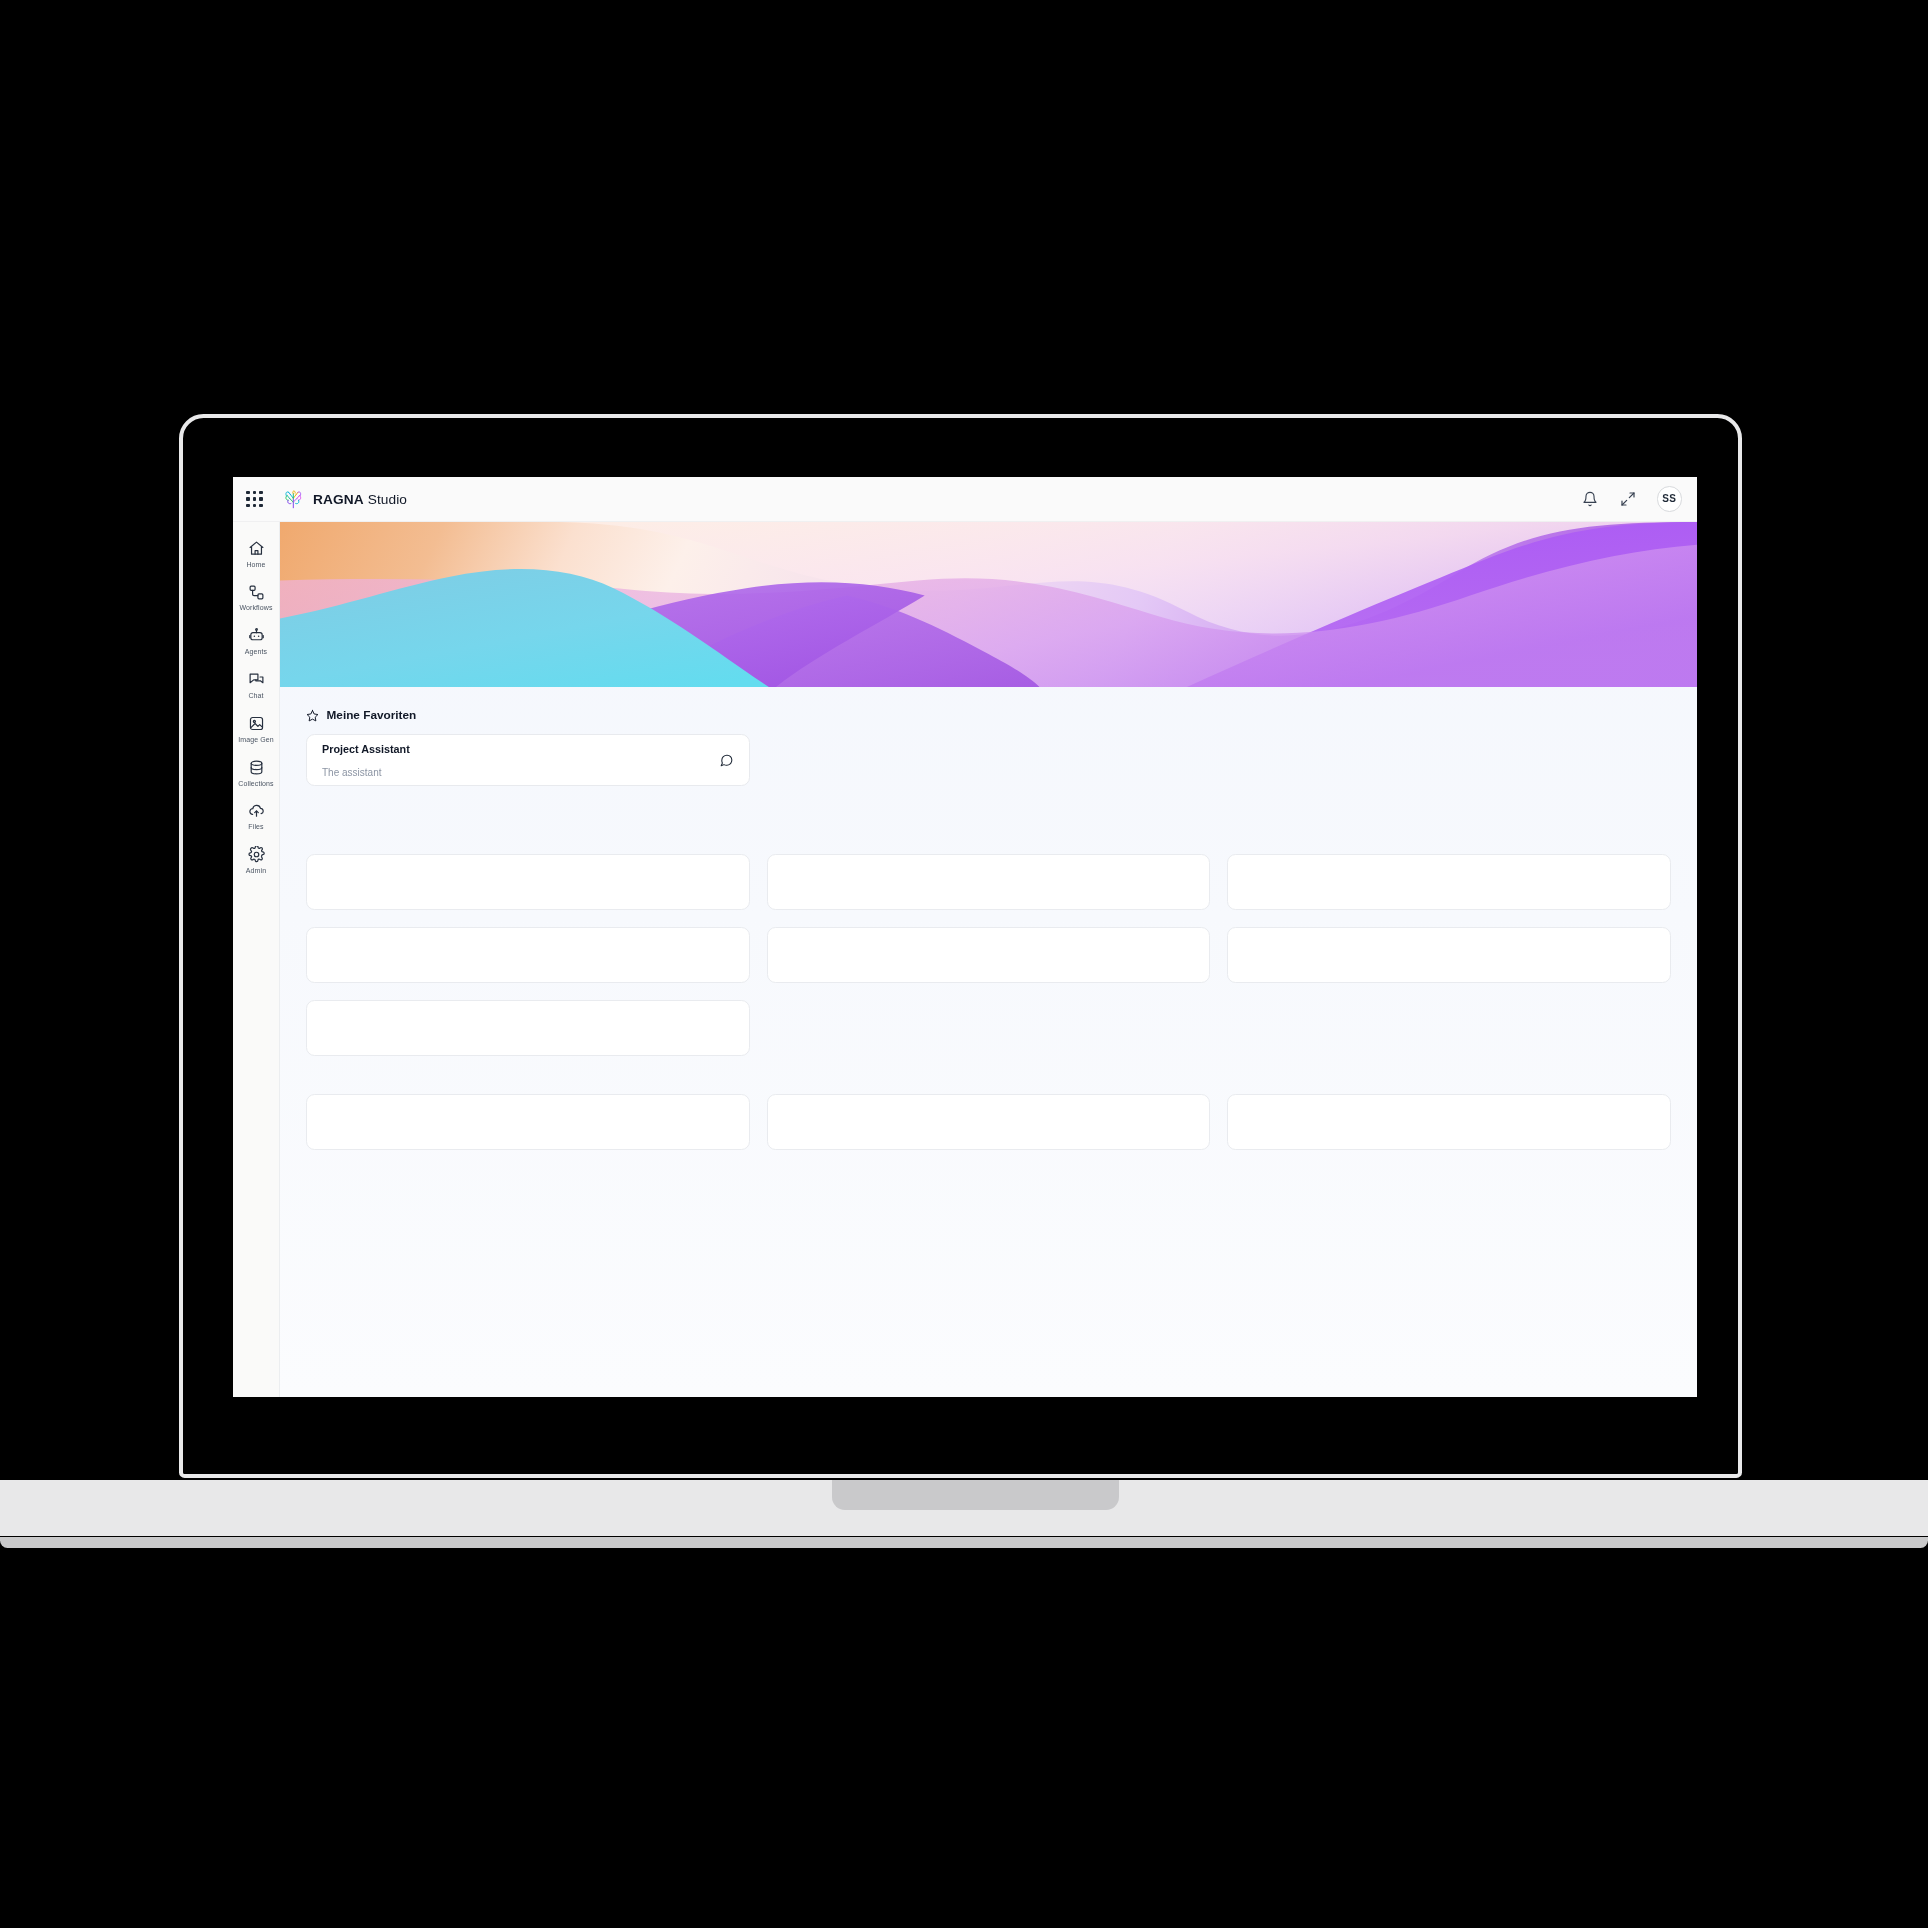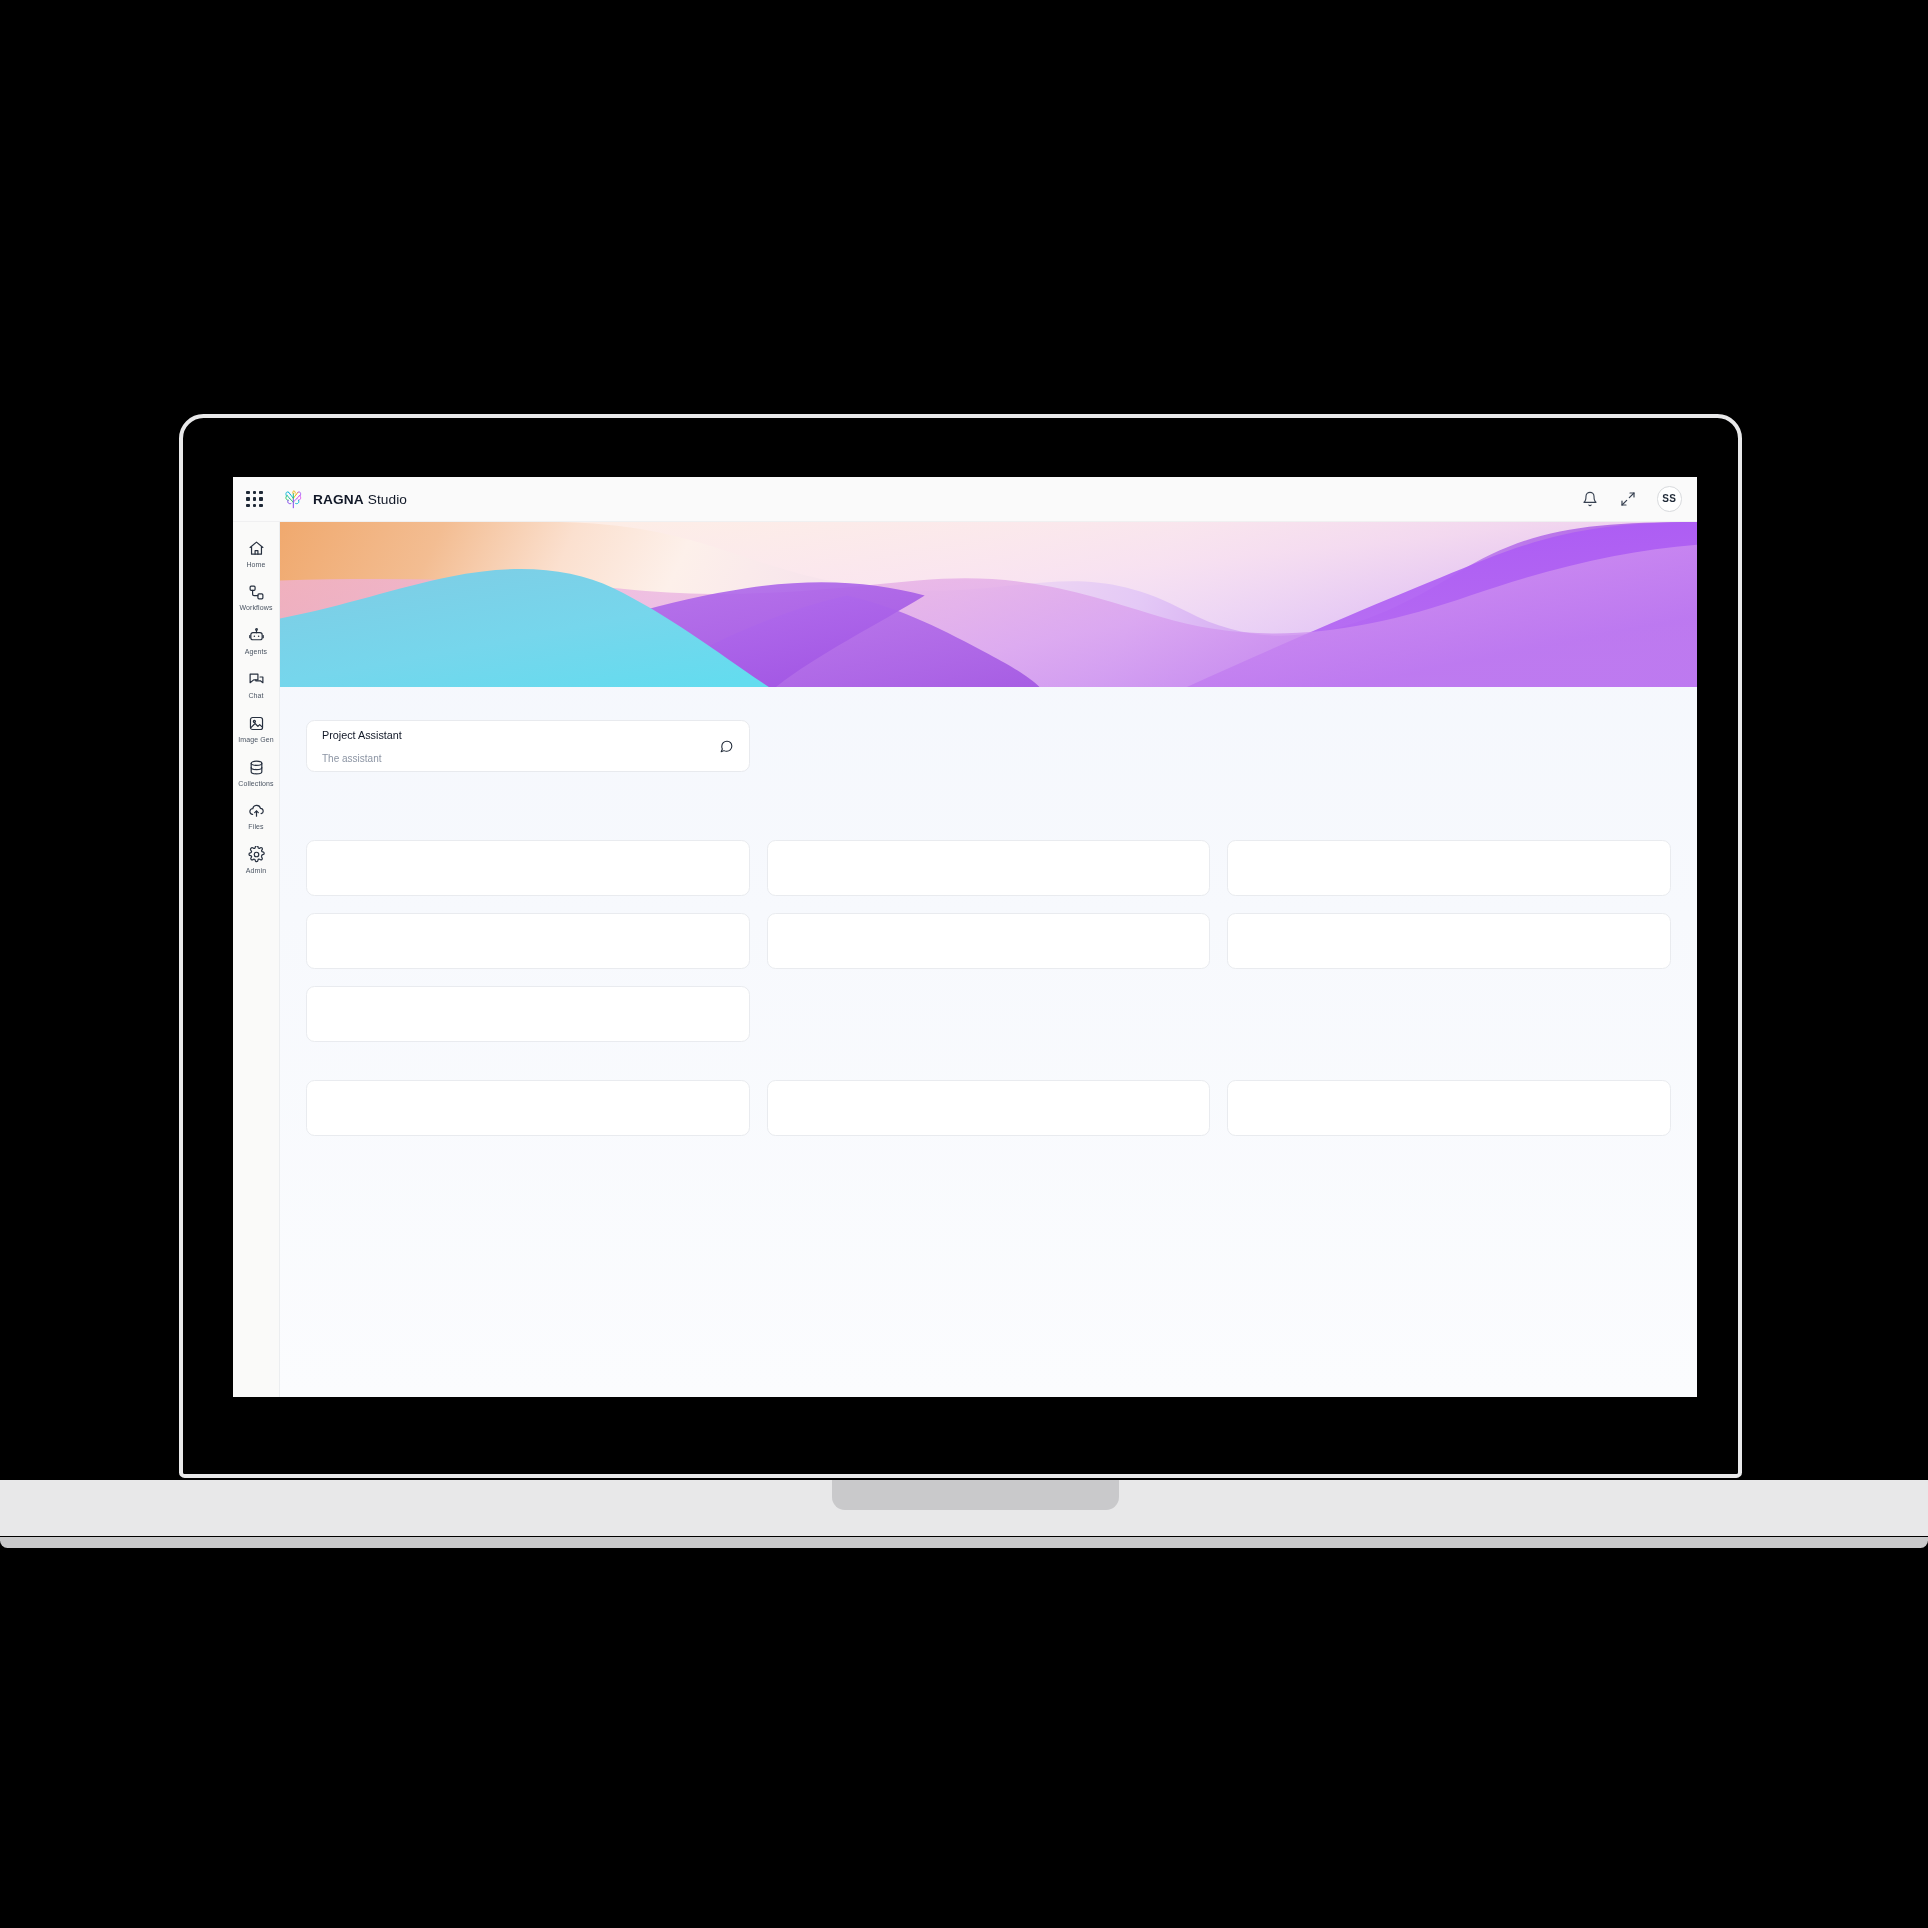"Meine Favoriten" div.section-head { html: none -> <div> <svg> <polygon></polygon> </svg> <div> <div>Meine Favoriten</div> </div> </div> }
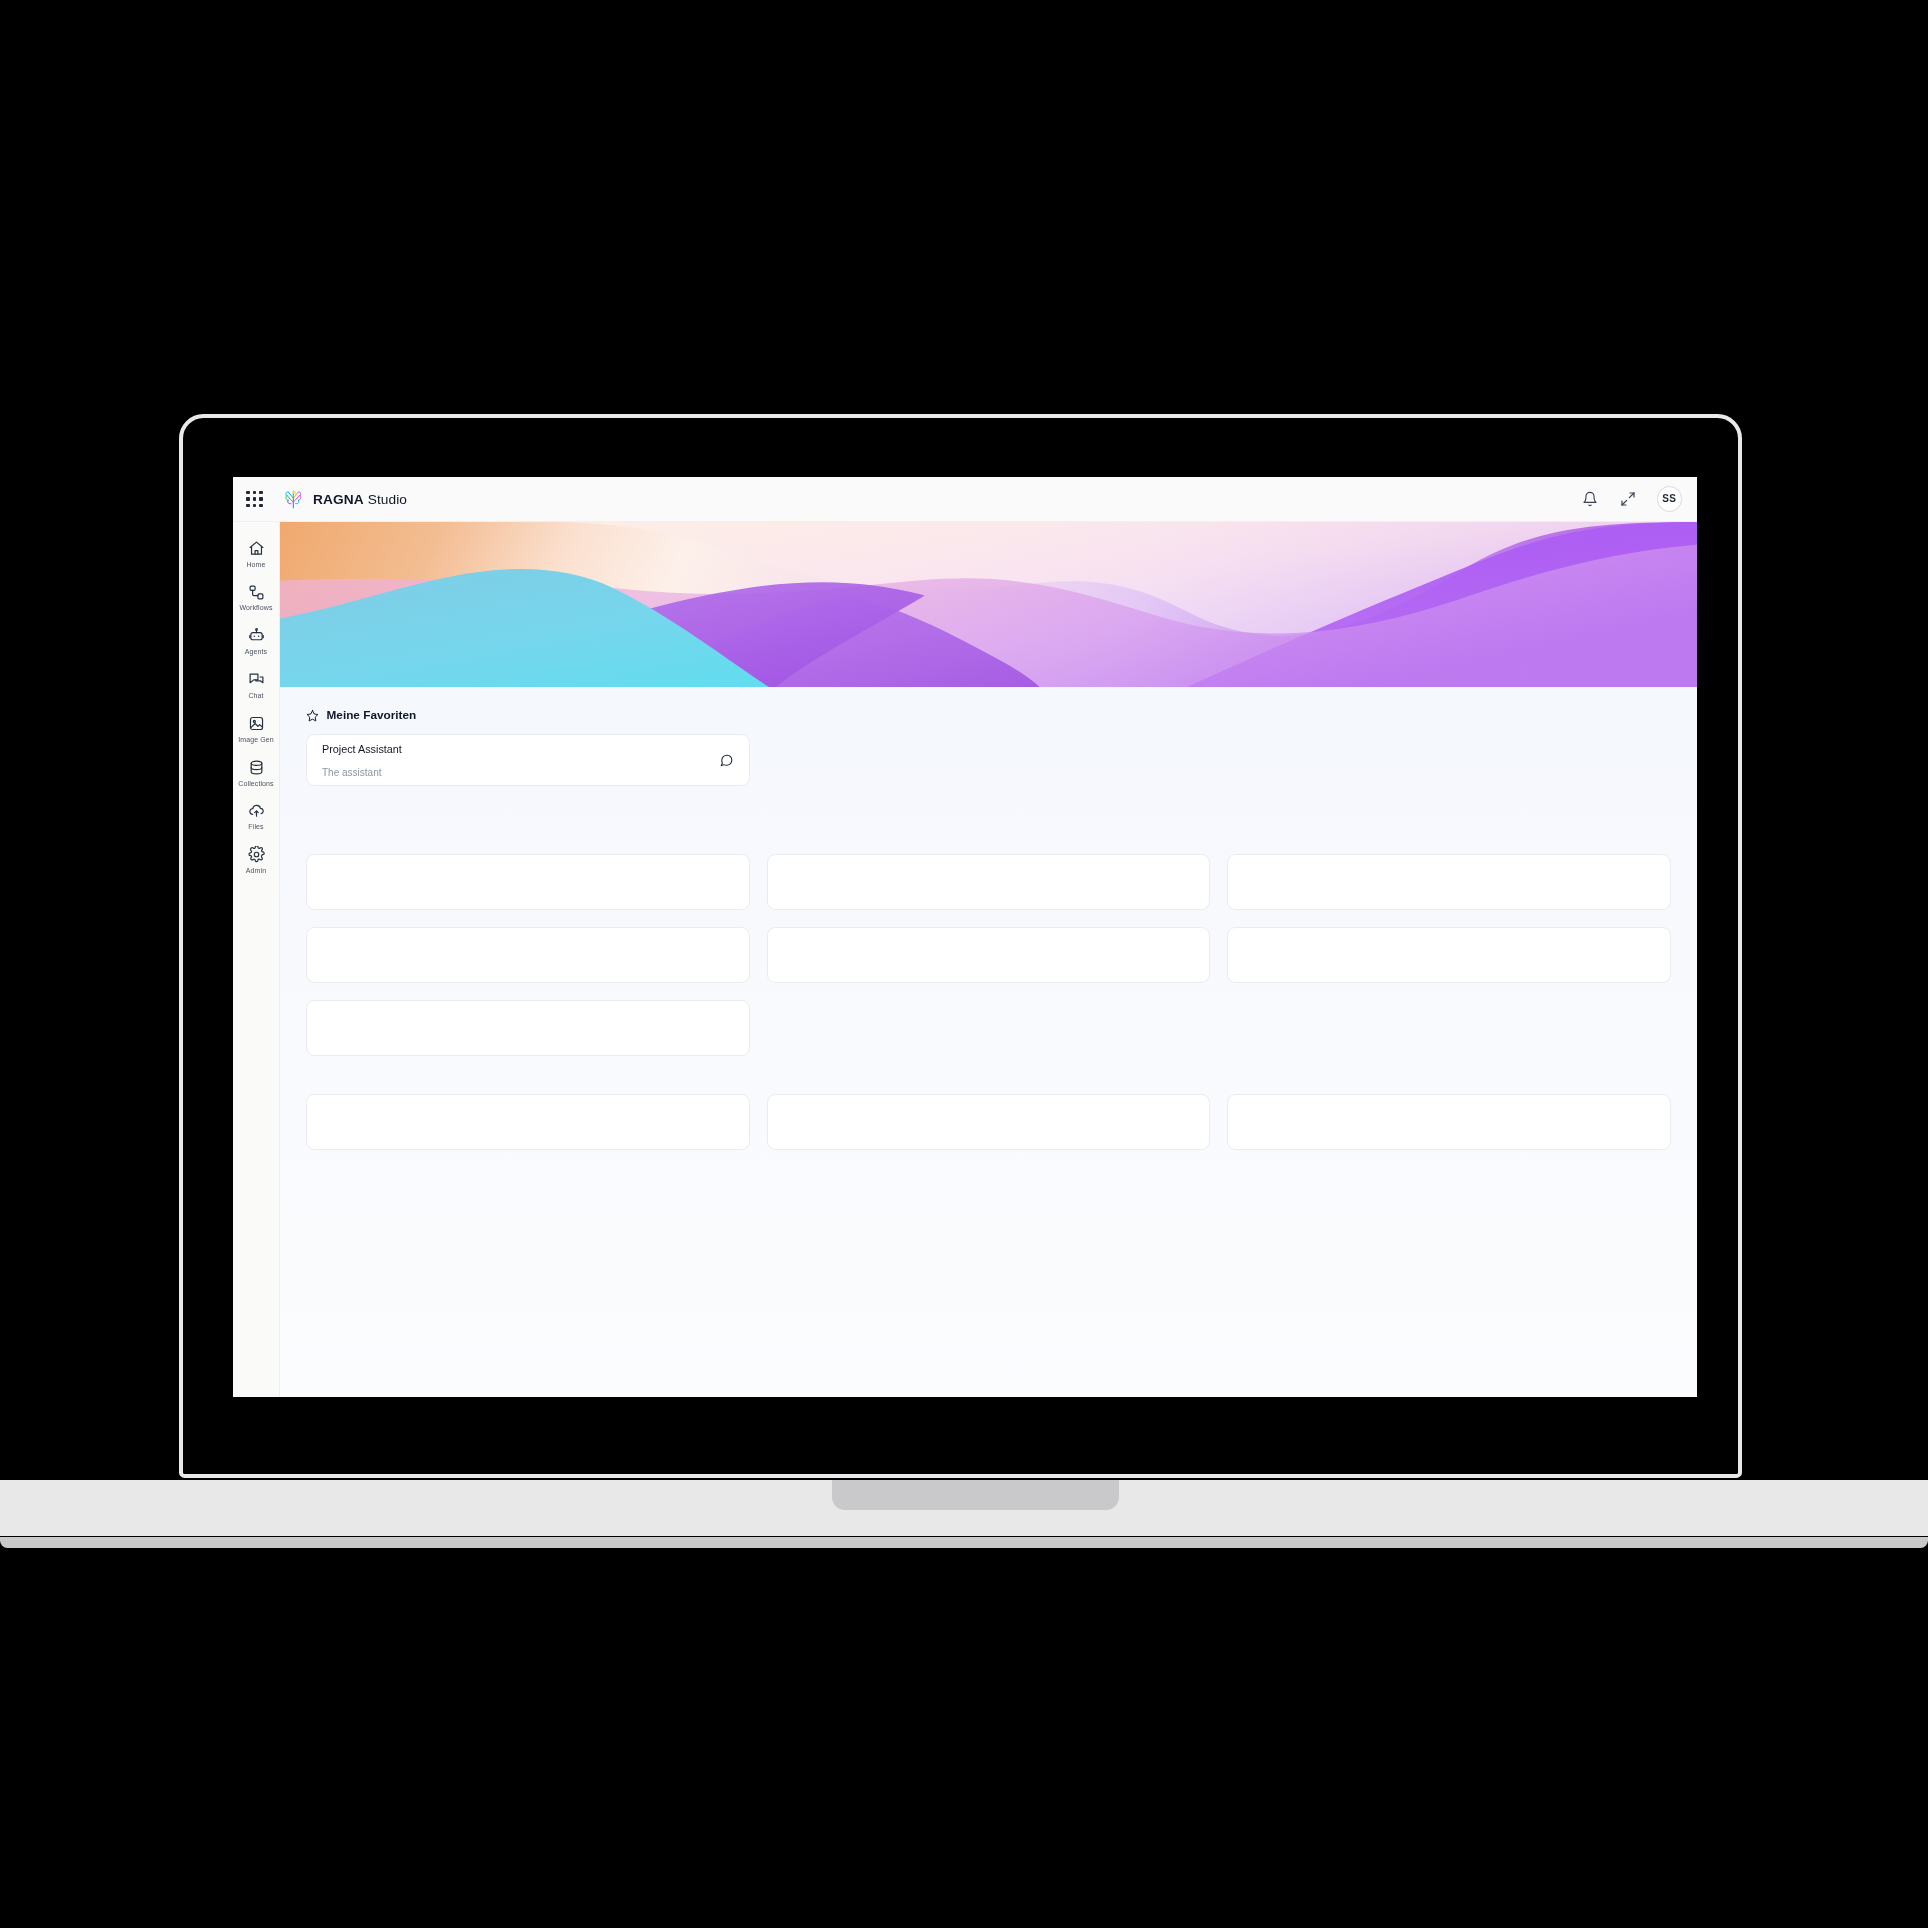"Project Assistant" .fav-name { font-weight: 400 -> 700 }
